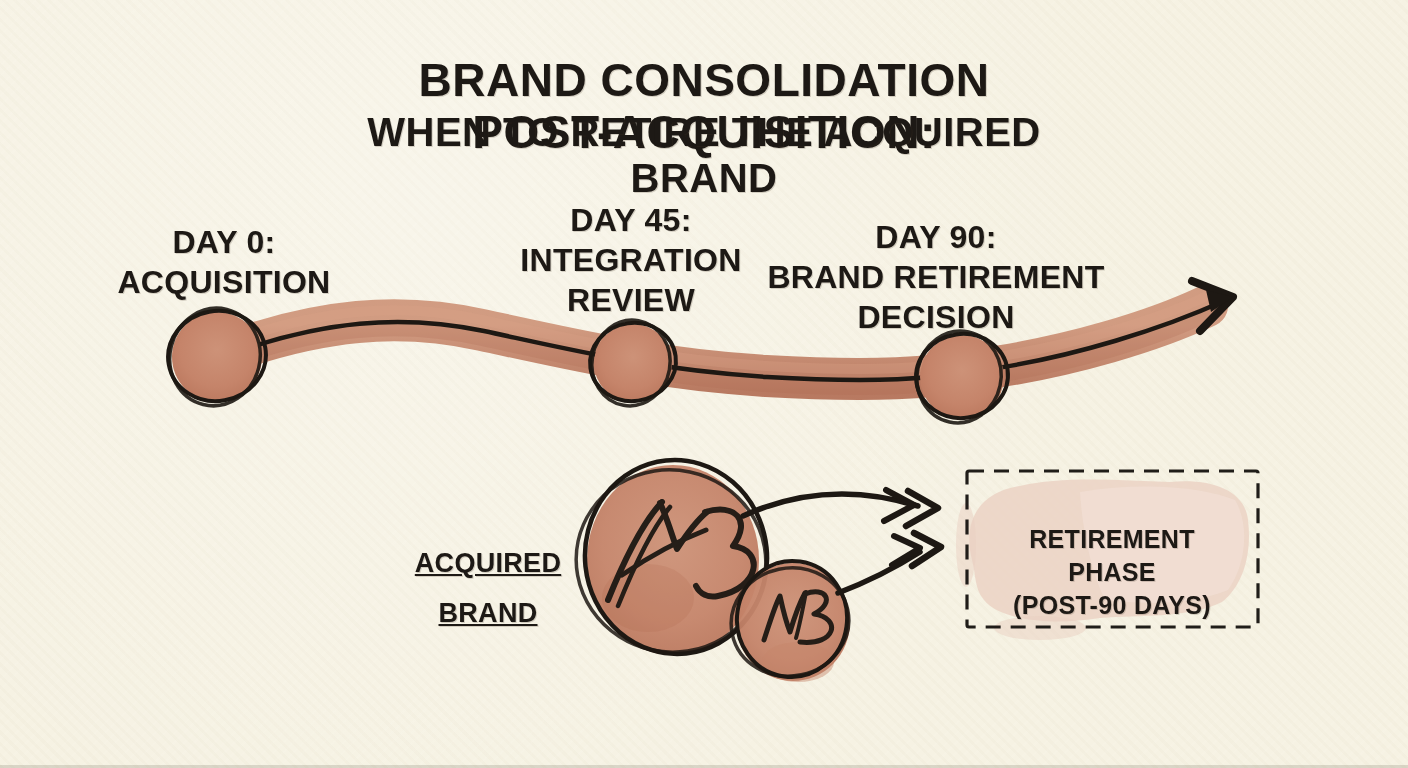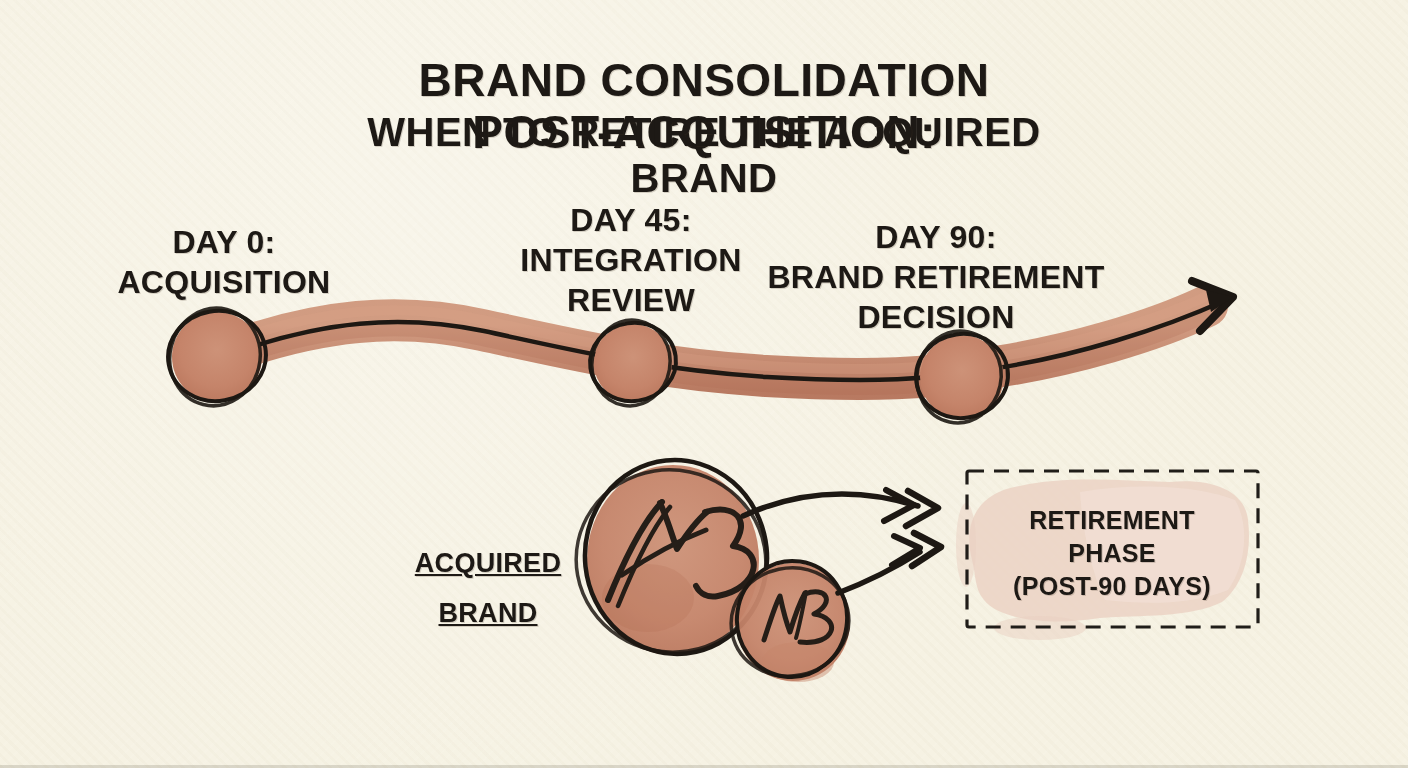"RETIREMENT" div.label { top: 504px -> 523px }
